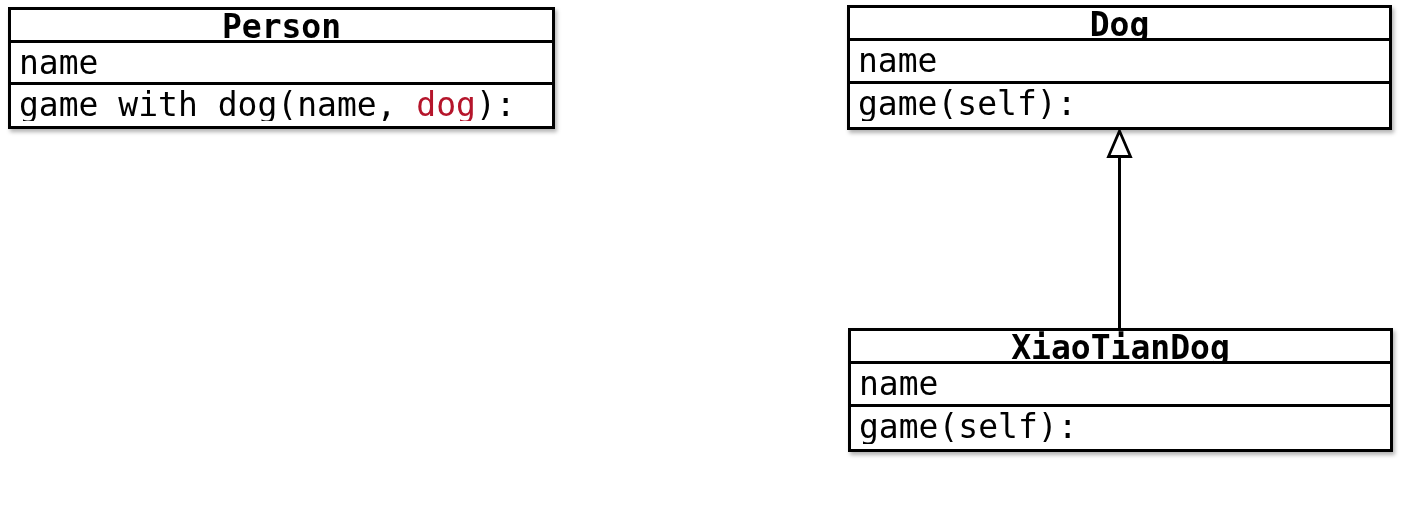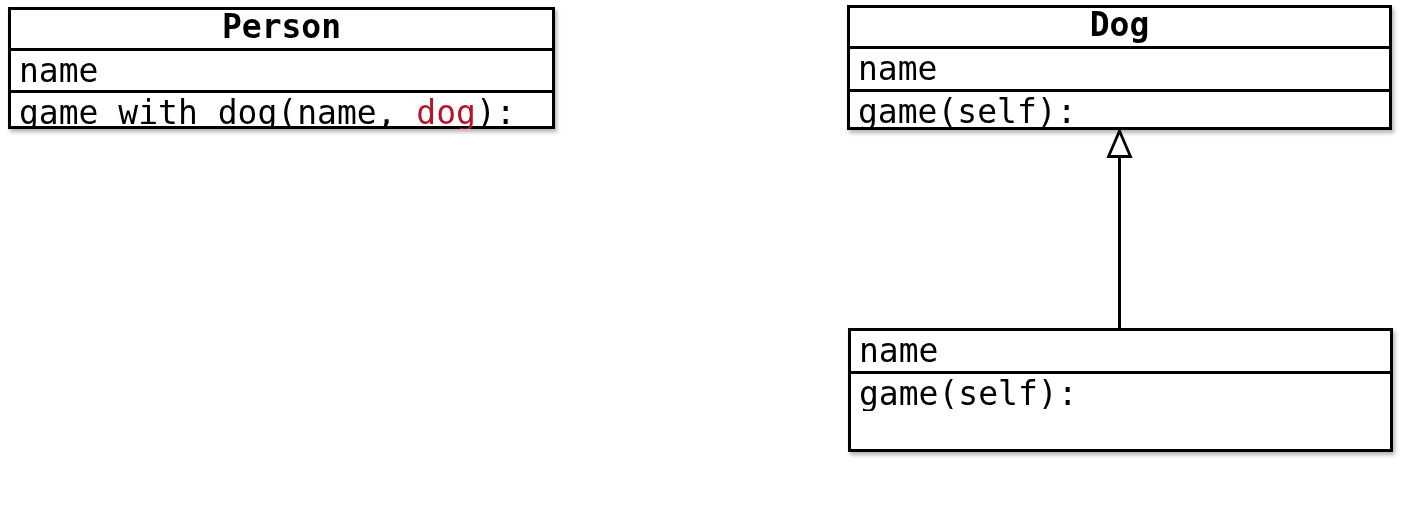"Person" .class-title { height: 41px -> 33px }
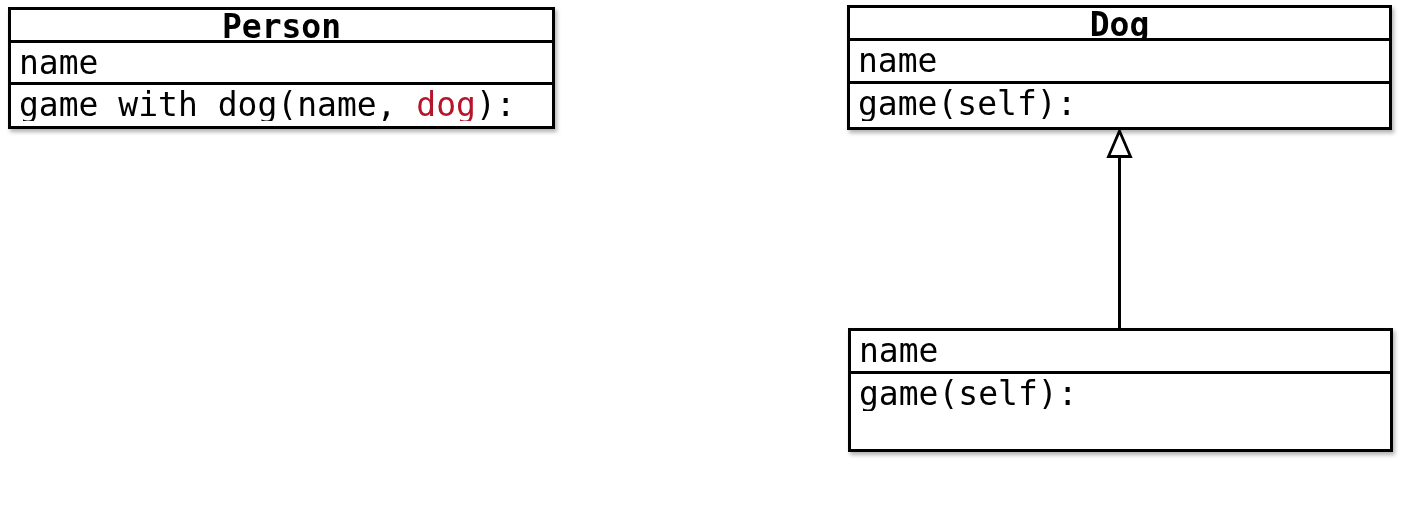"XiaoTianDog" div.class-title { html: none -> <div>XiaoTianDog</div> }
